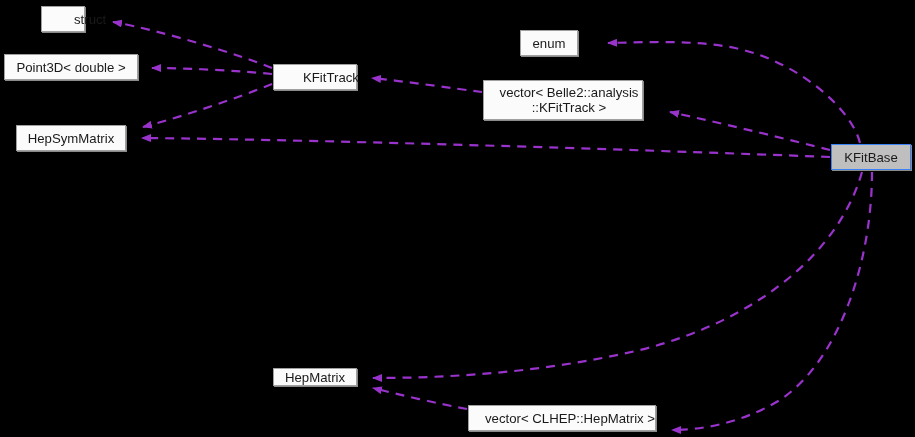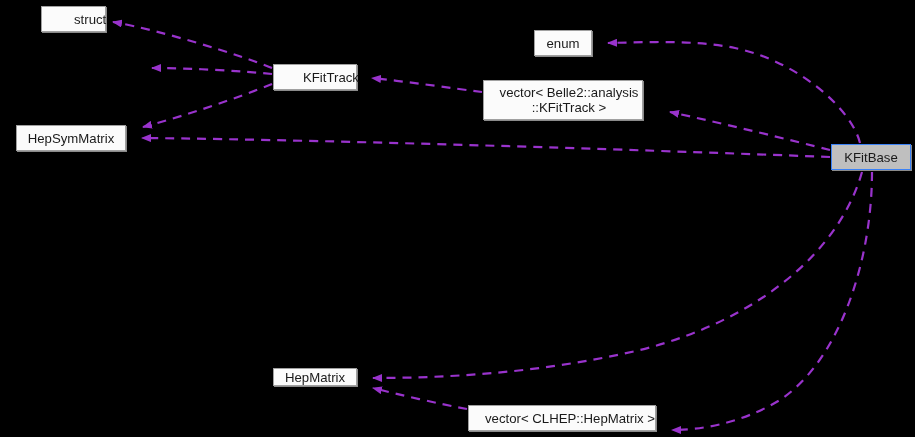"struct" div.node { width: 65px -> 44px }
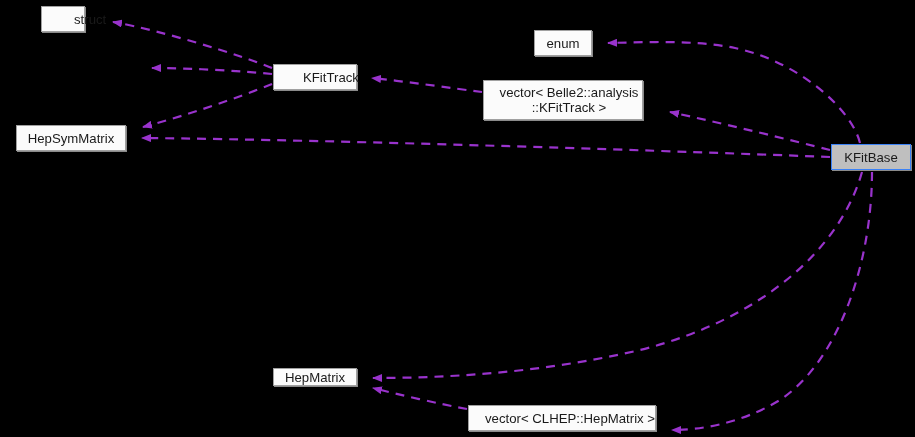"enum" div.node { left: 534px -> 520px }
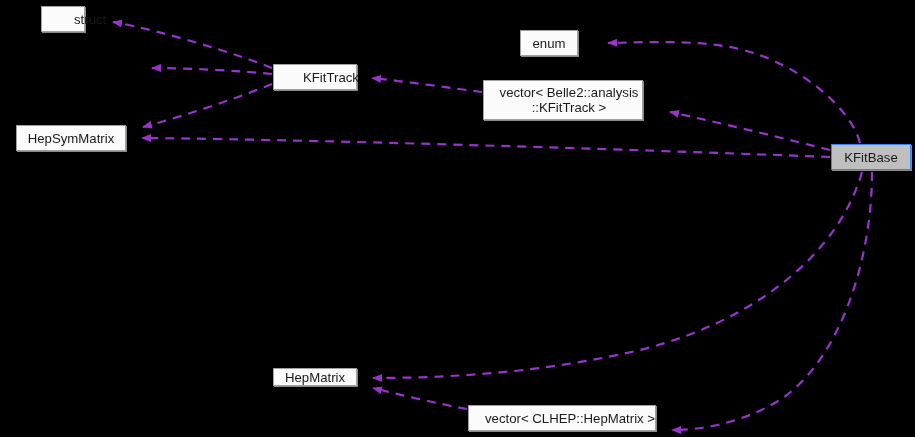"Point3D< double >" div.node { html: none -> <div> <span>Point3D&lt; double &gt;</span> </div> }
